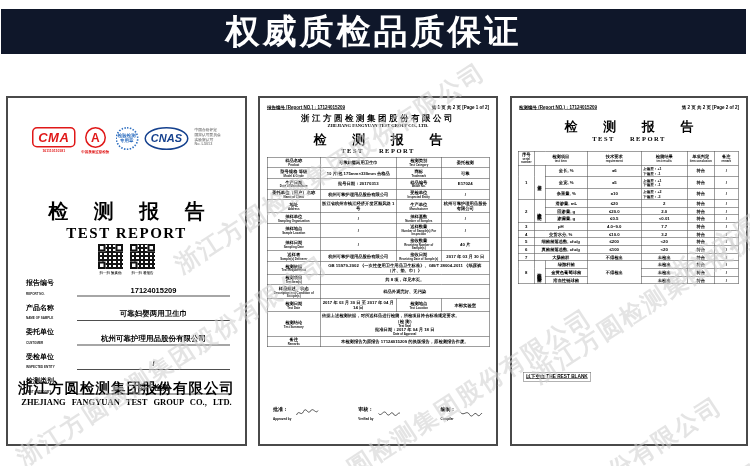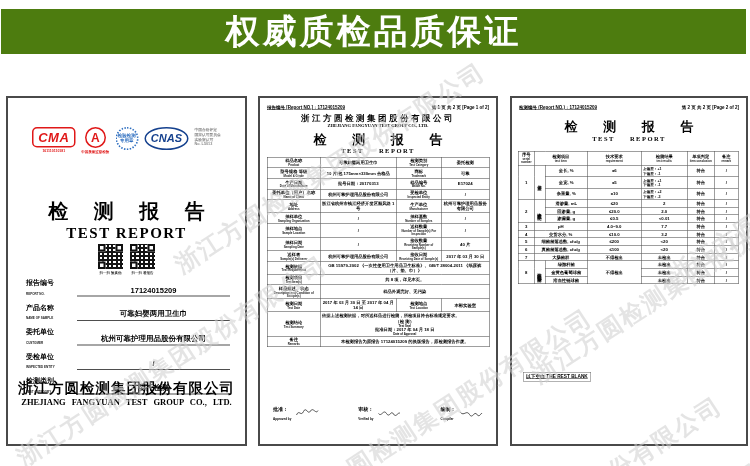"权威质检品质保证" div.banner { background: #4d7c0f -> #0f172a }
